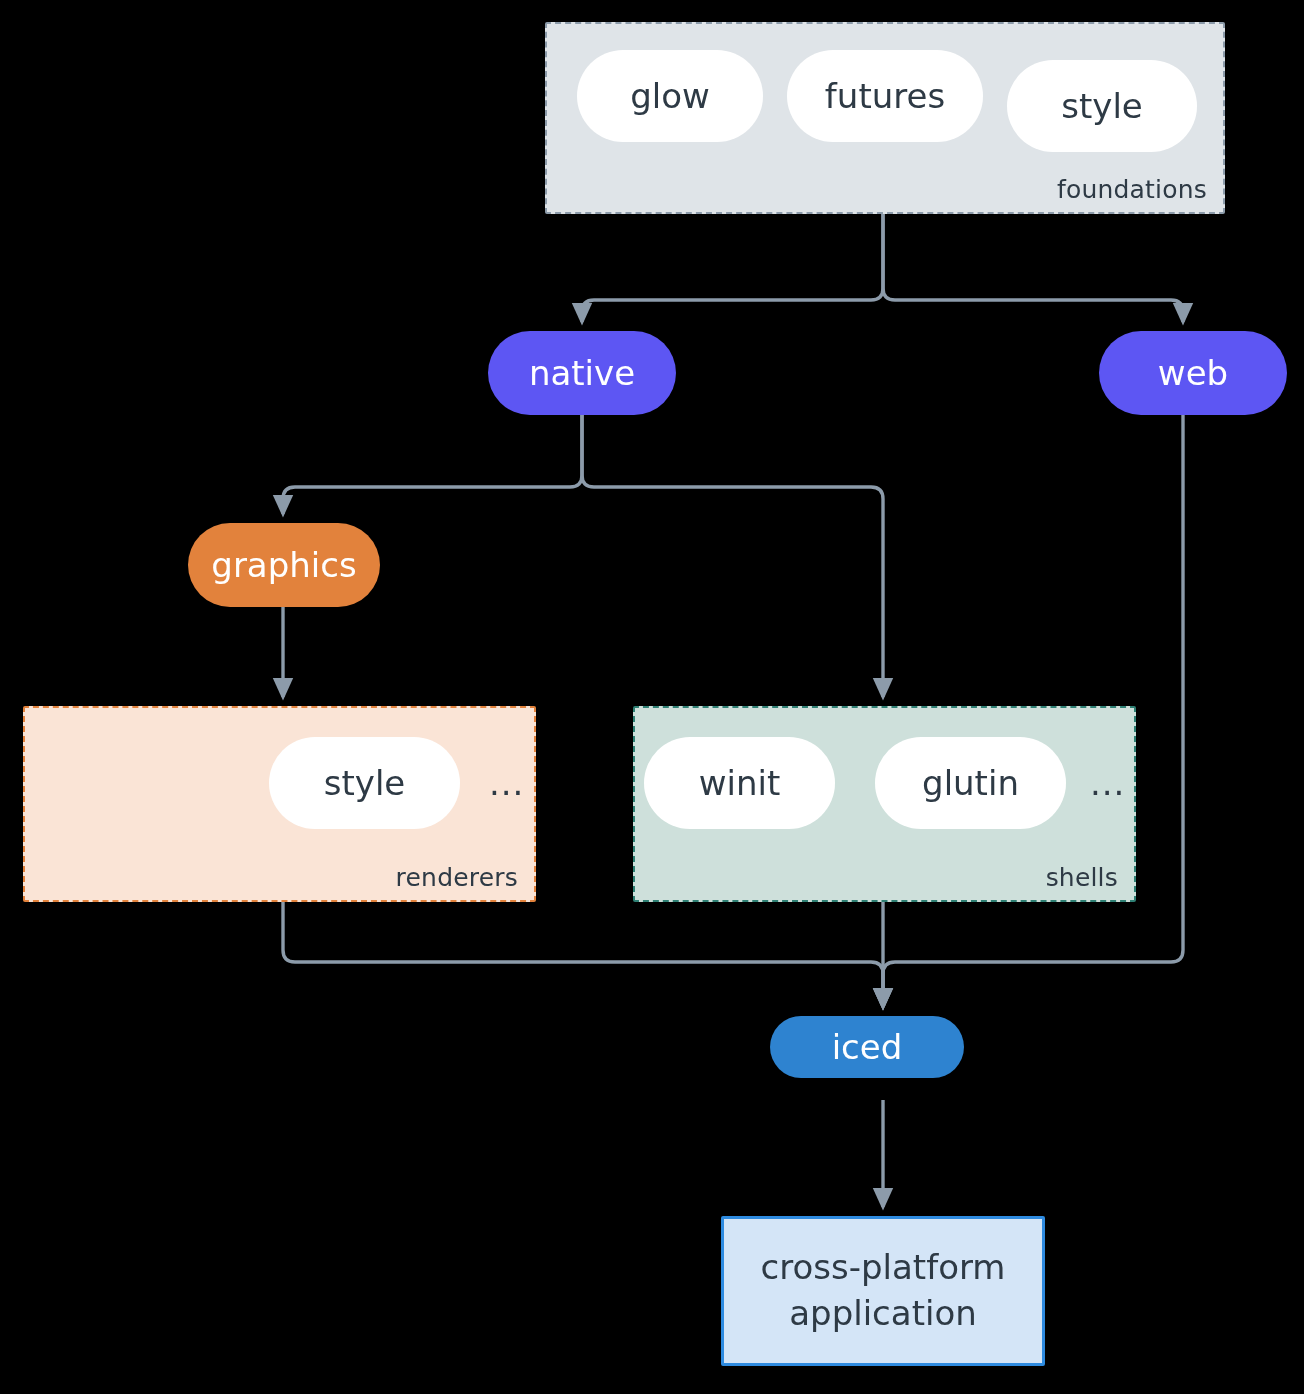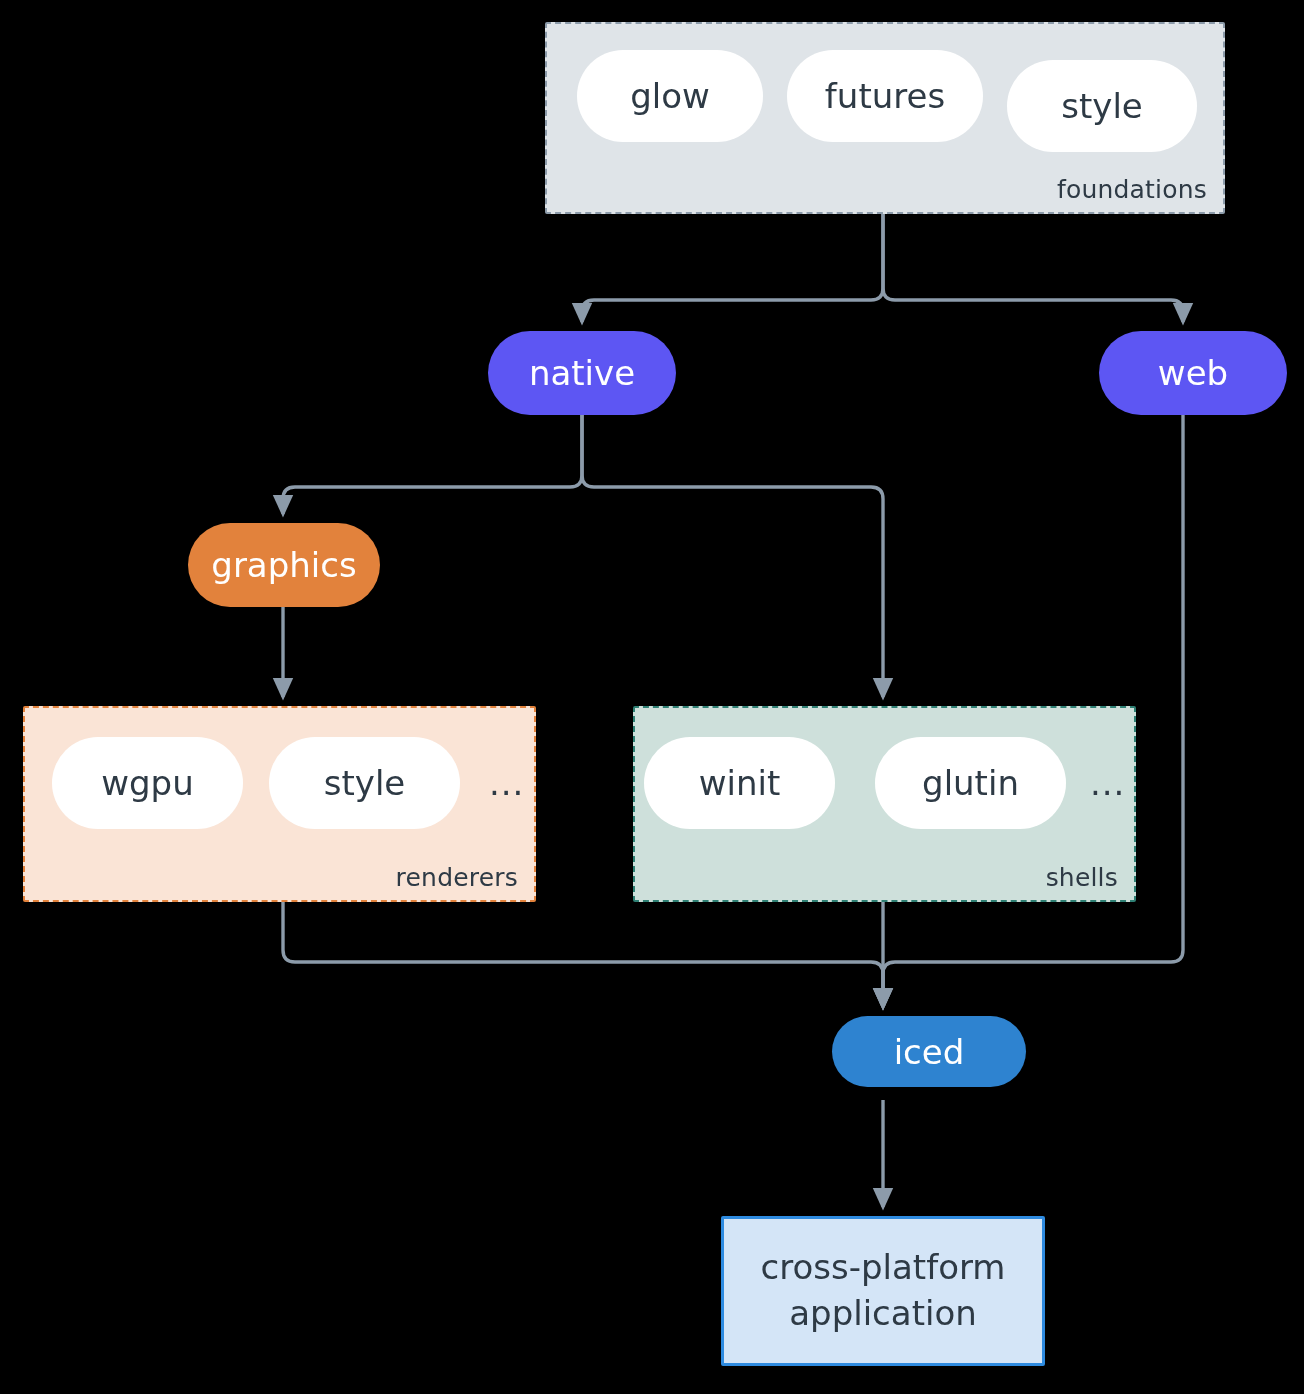"wgpu" div.pill-white { html: <div>wgpu</div> -> none }
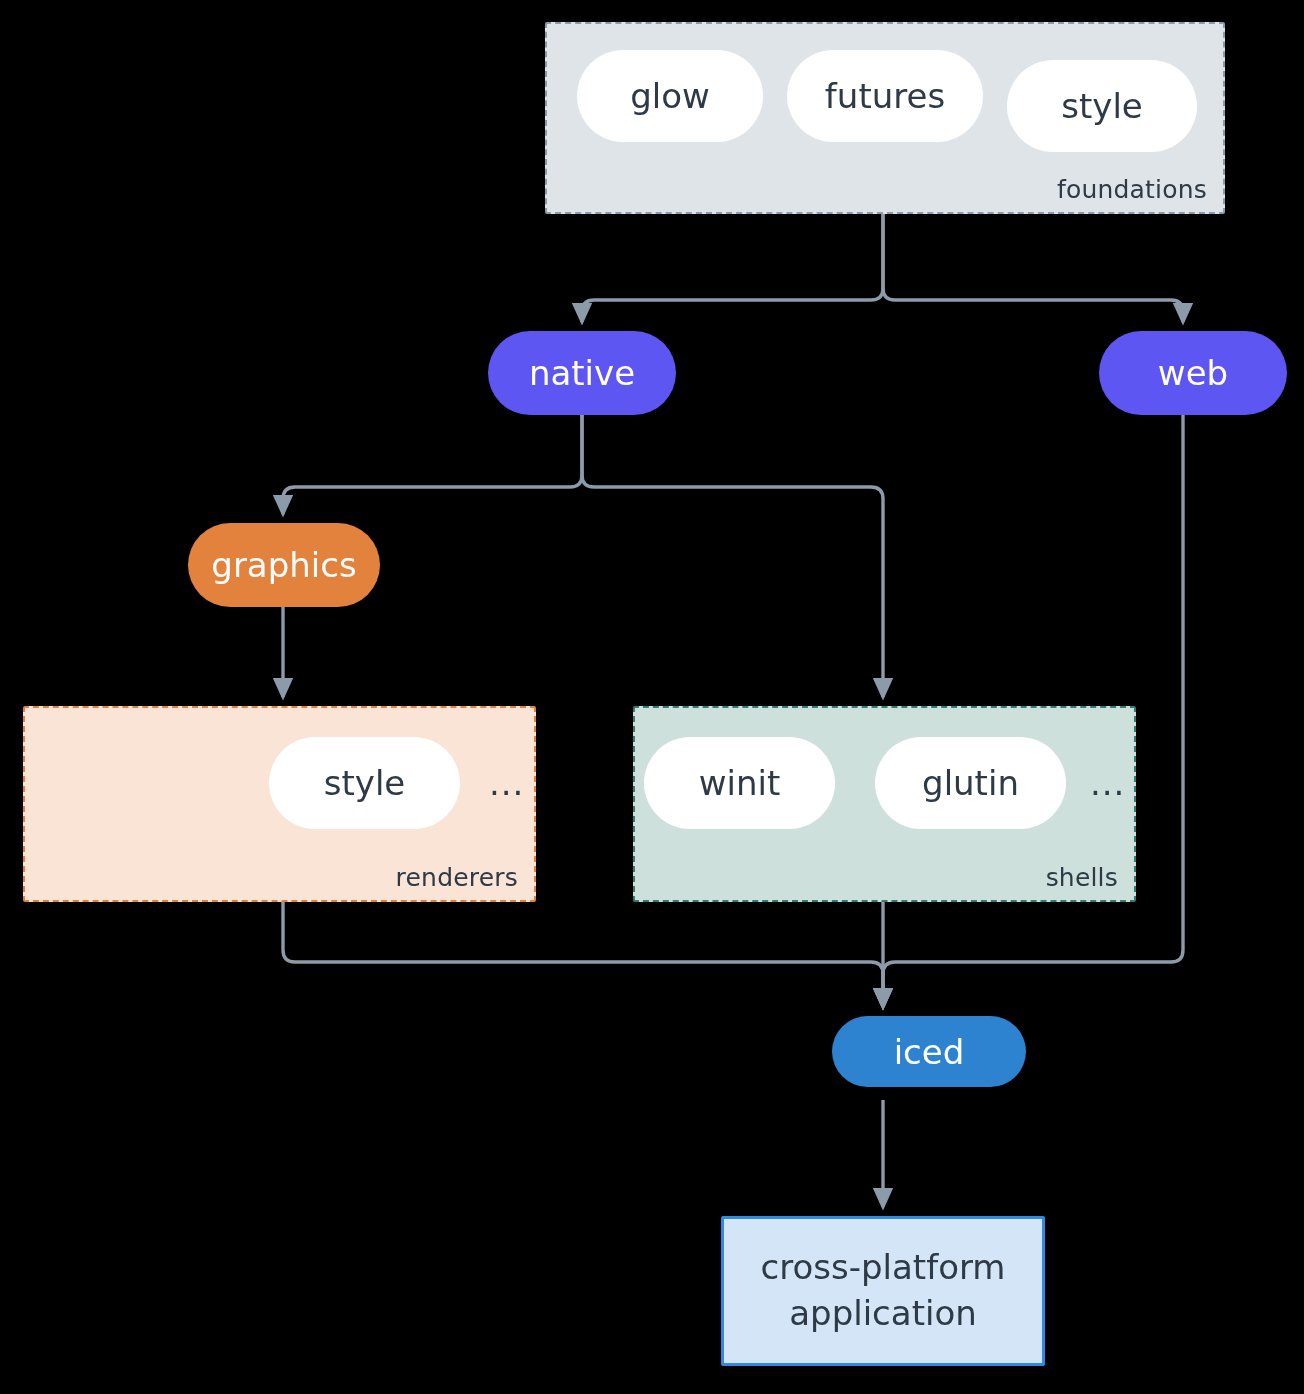"iced" #node-iced { height: 71px -> 62px; left: 832px -> 770px }
